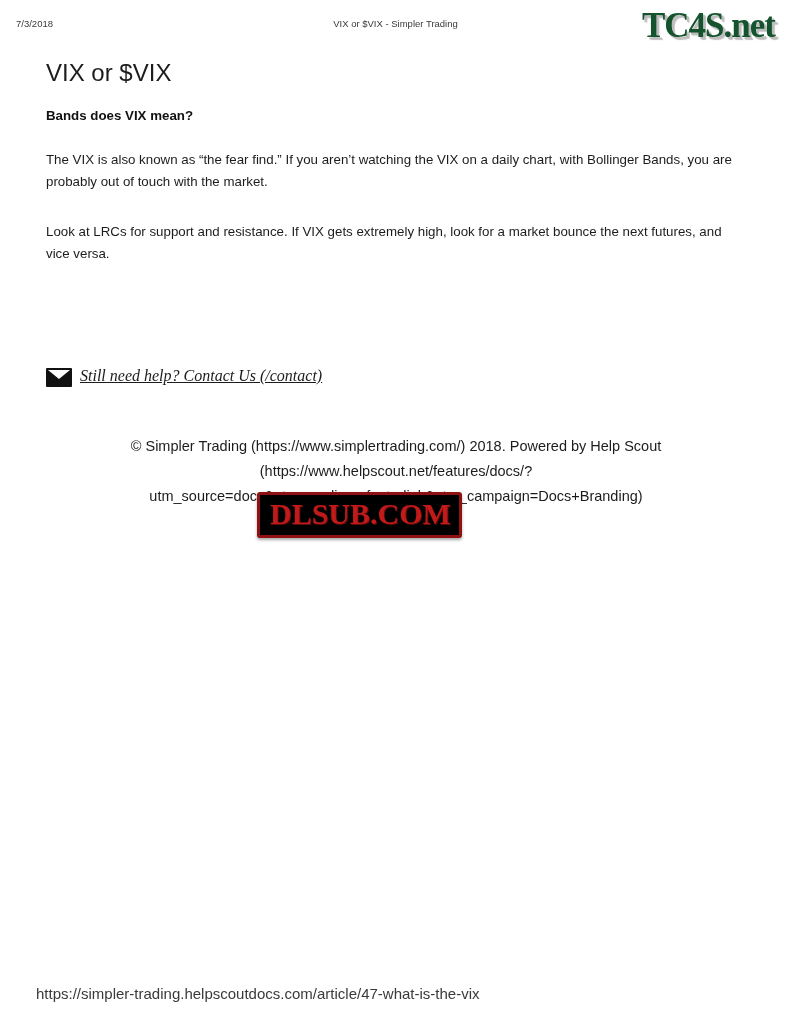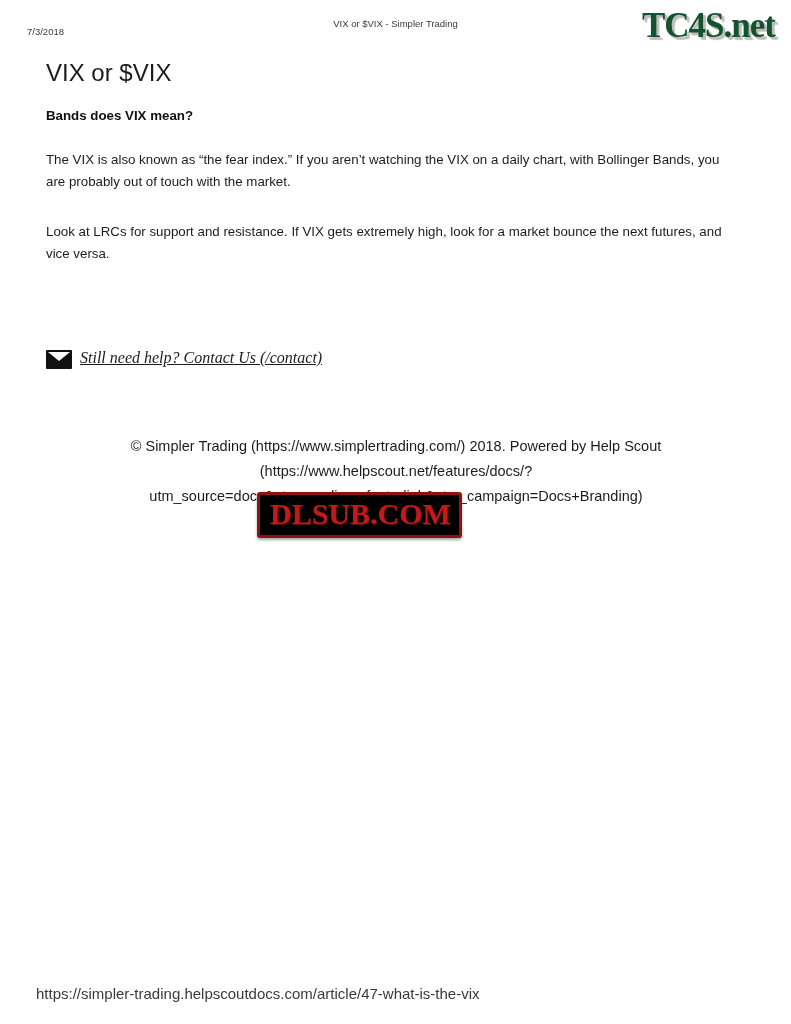"7/3/2018" .print-date { left: 27px -> 16px; margin-top: 8px -> none }
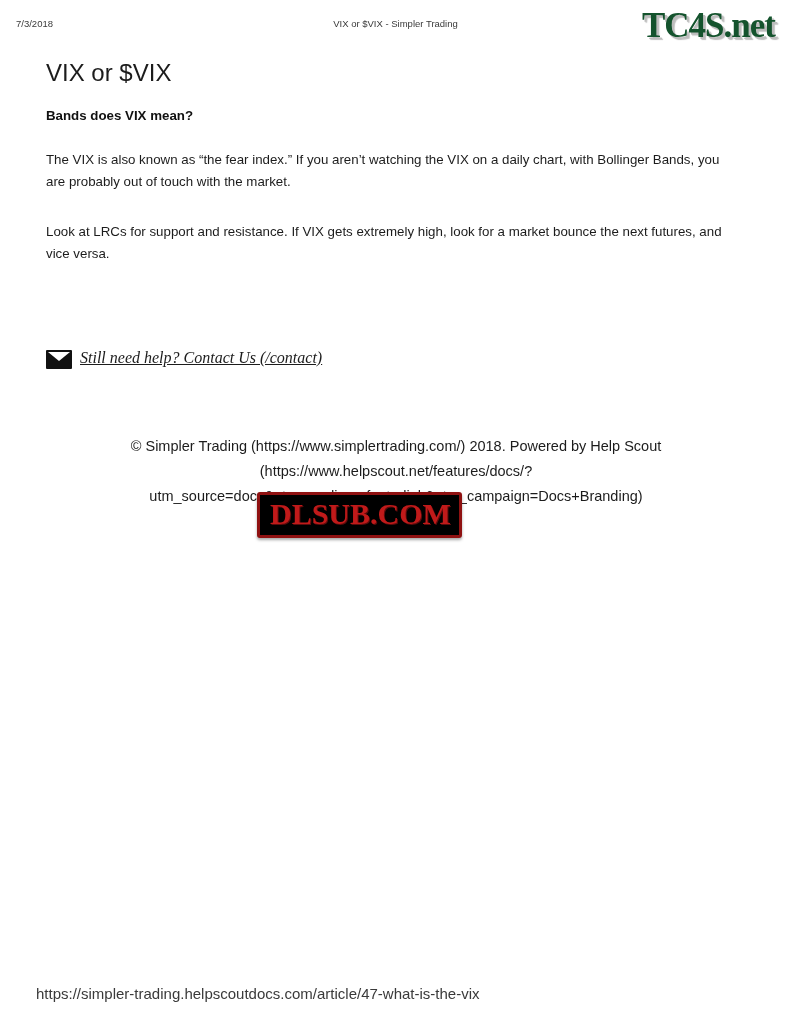"The VIX is also known" p.para { text: index -> find }
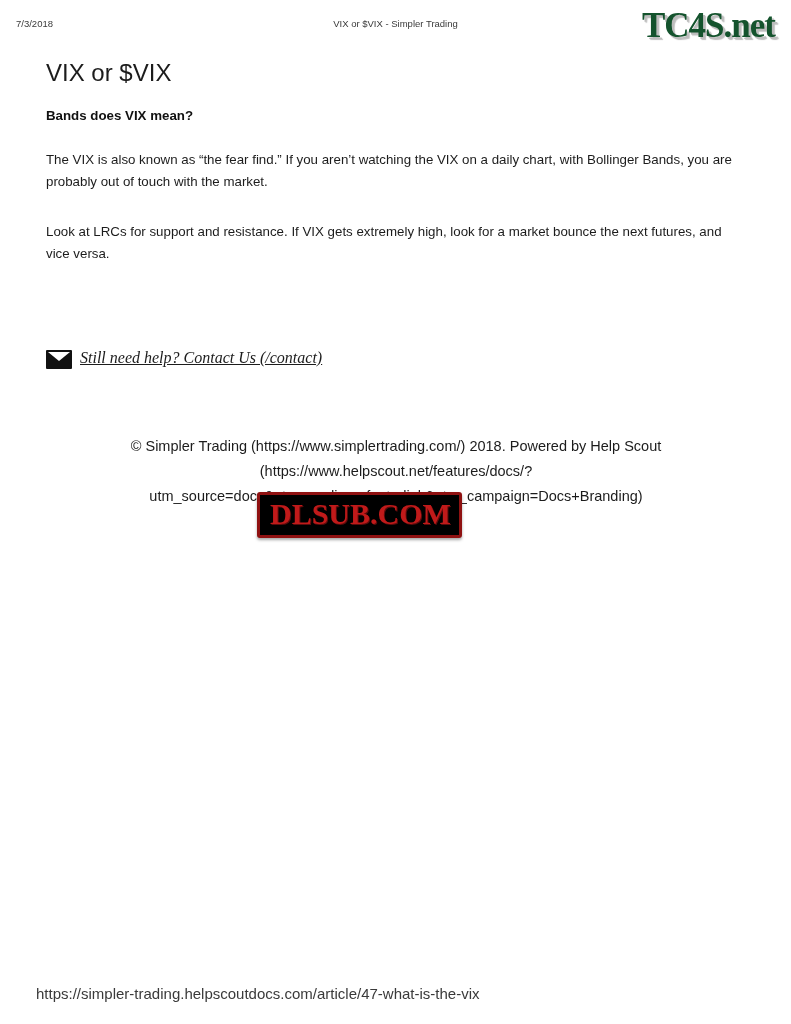"Still need help? Contact Us" .help-row { top: 344px -> 362px }
